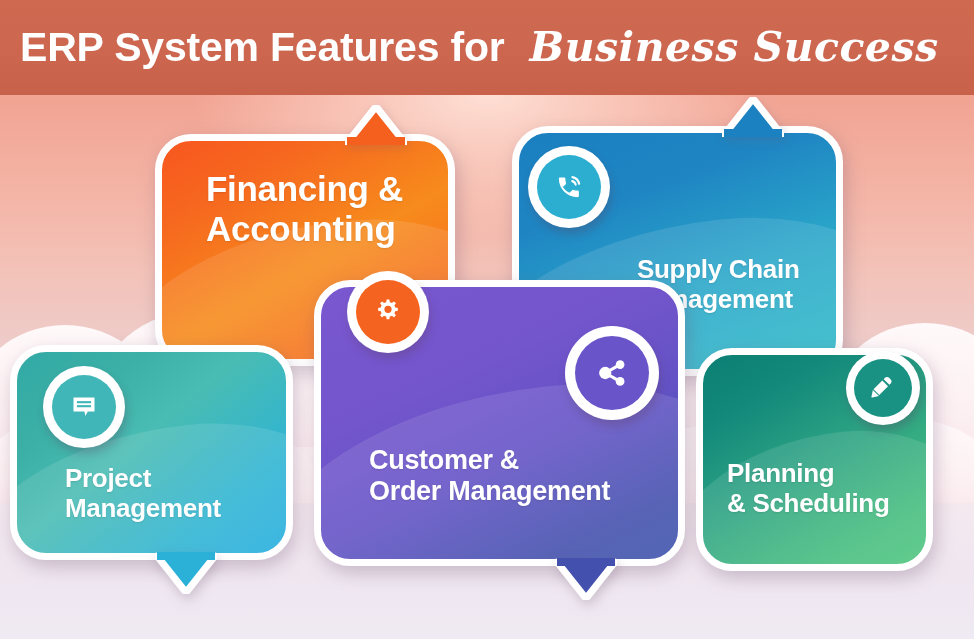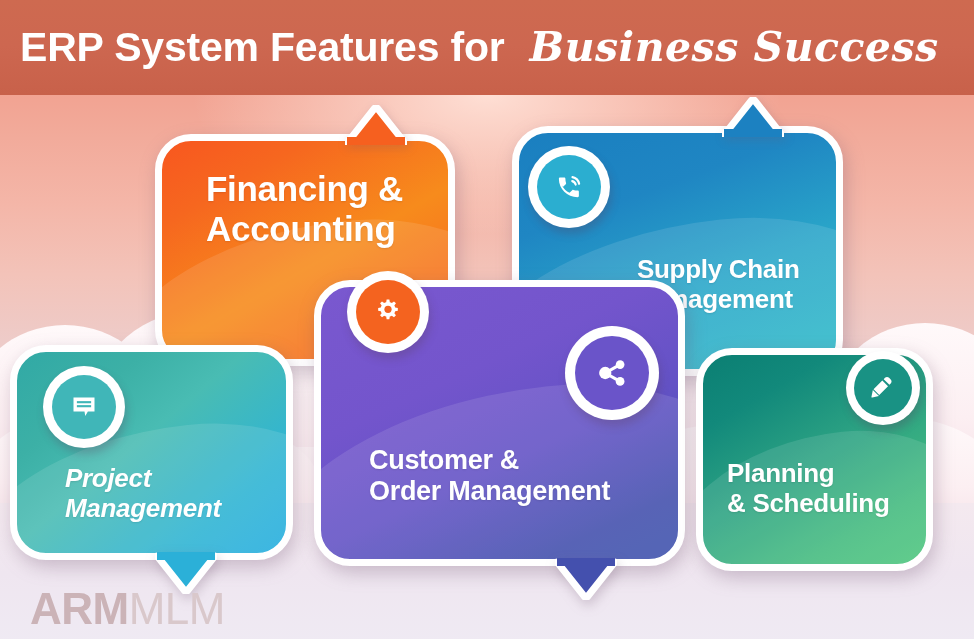"Project" #card-project { font-style: italic -> none }
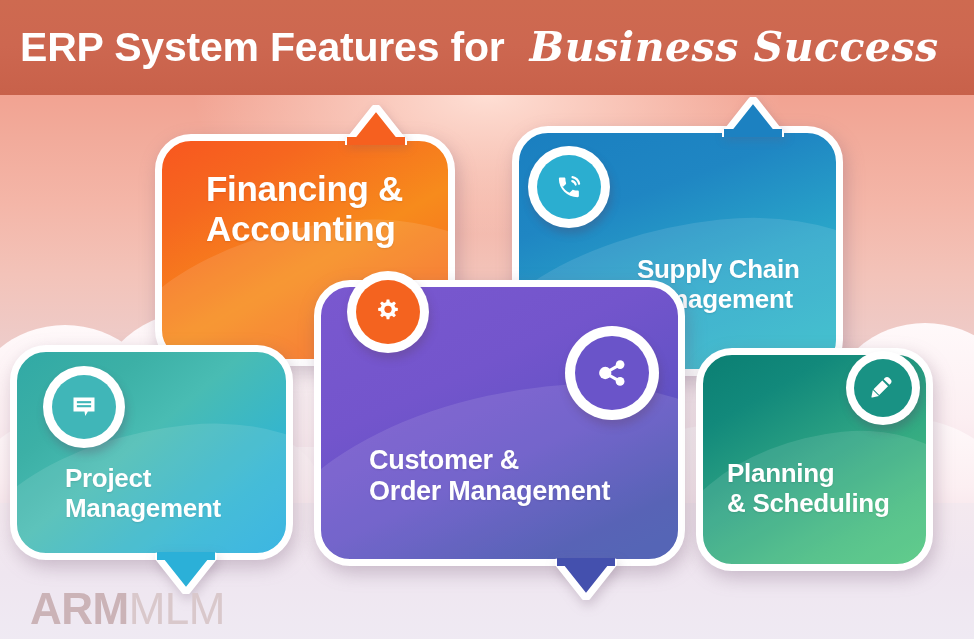"ARM" div.watermark { html: <div> <span>ARM</span> <span>MLM</span> </div> -> none }
